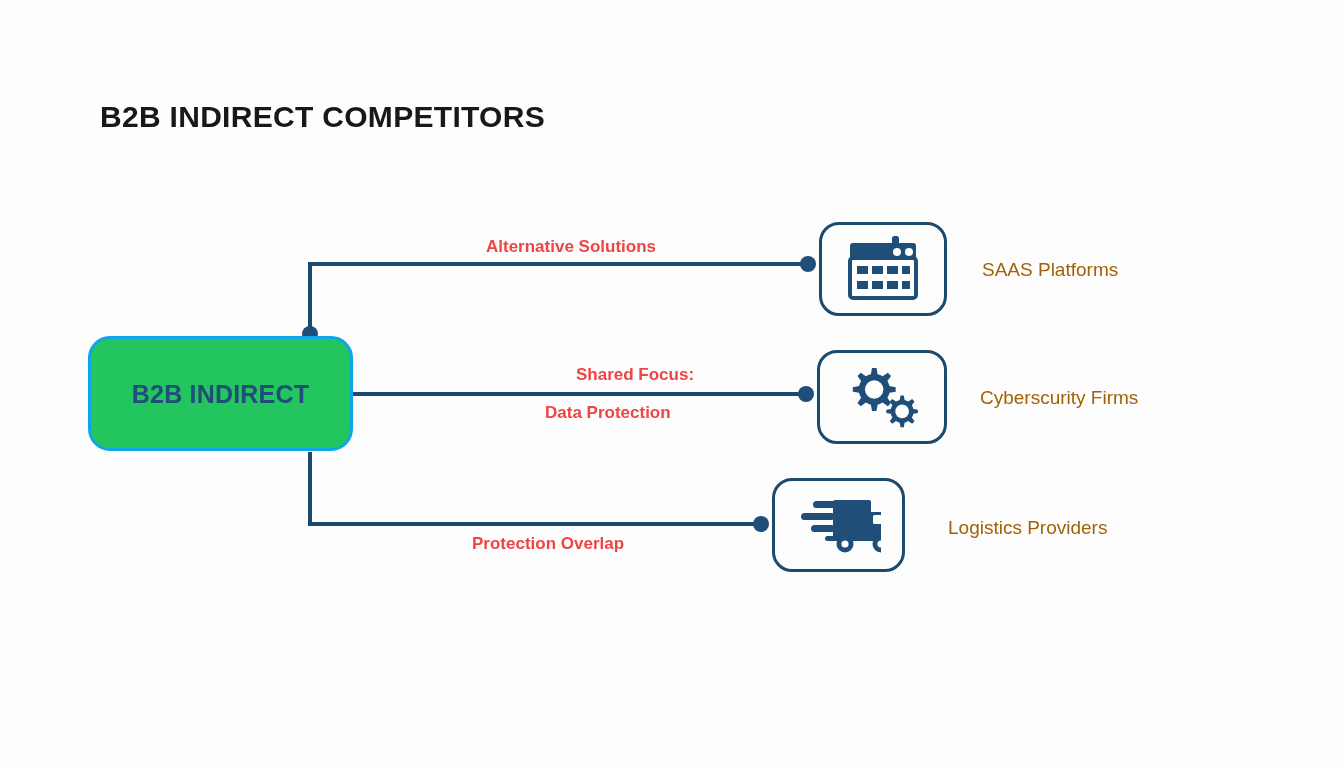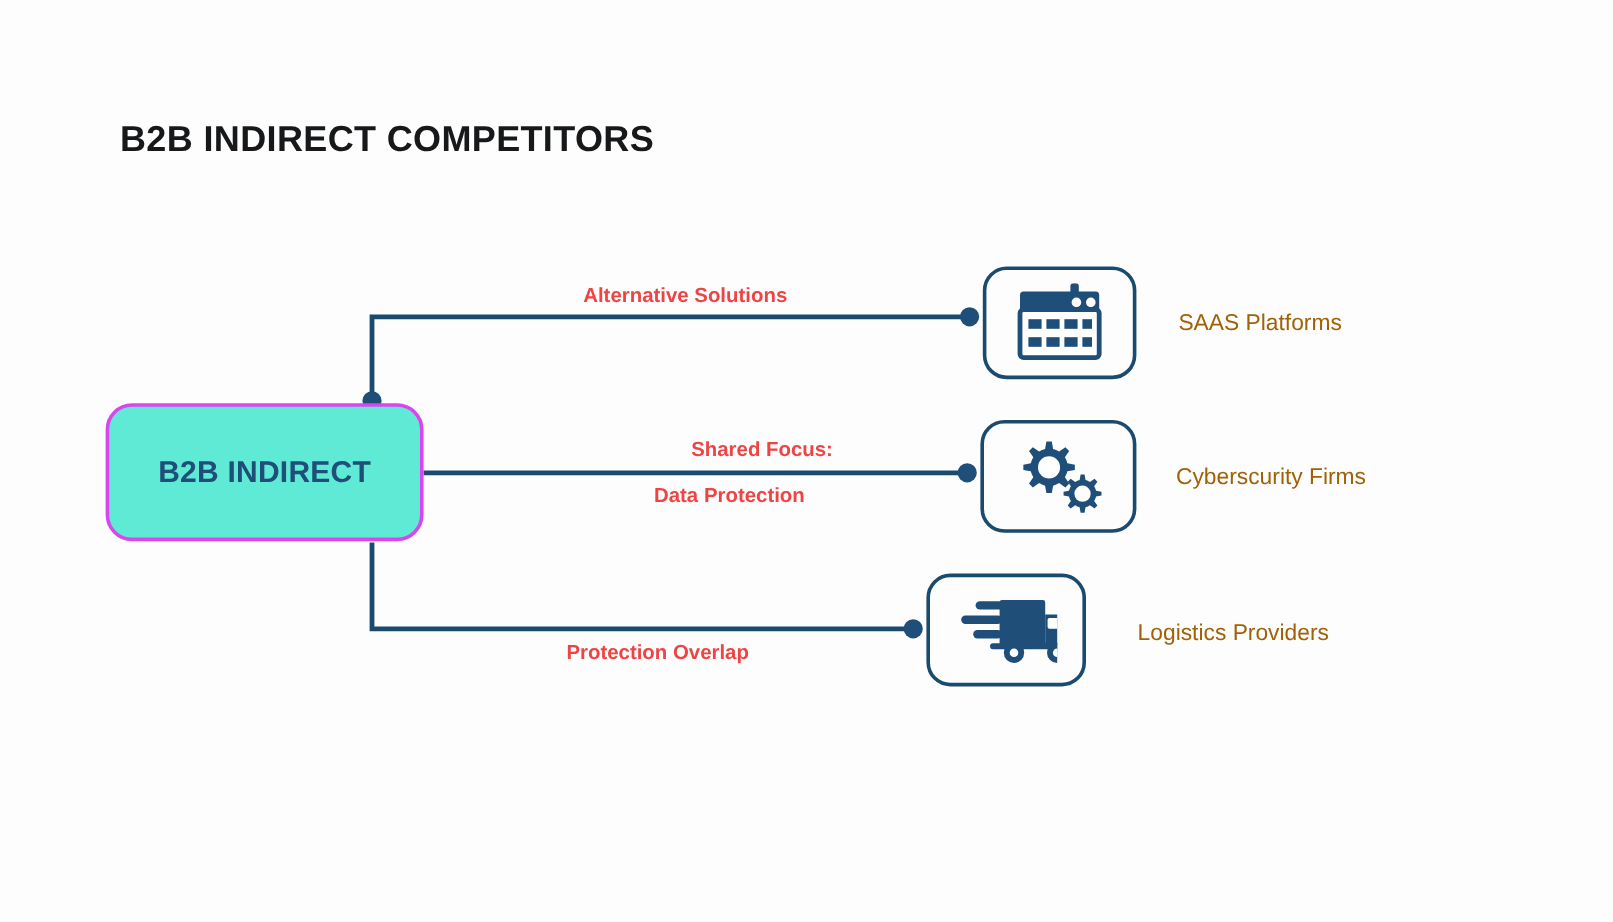"B2B INDIRECT" .center-node { background: #5eead4 -> #22c55e; border: 3px solid #d946ef -> 3px solid #0ea5e9 }
